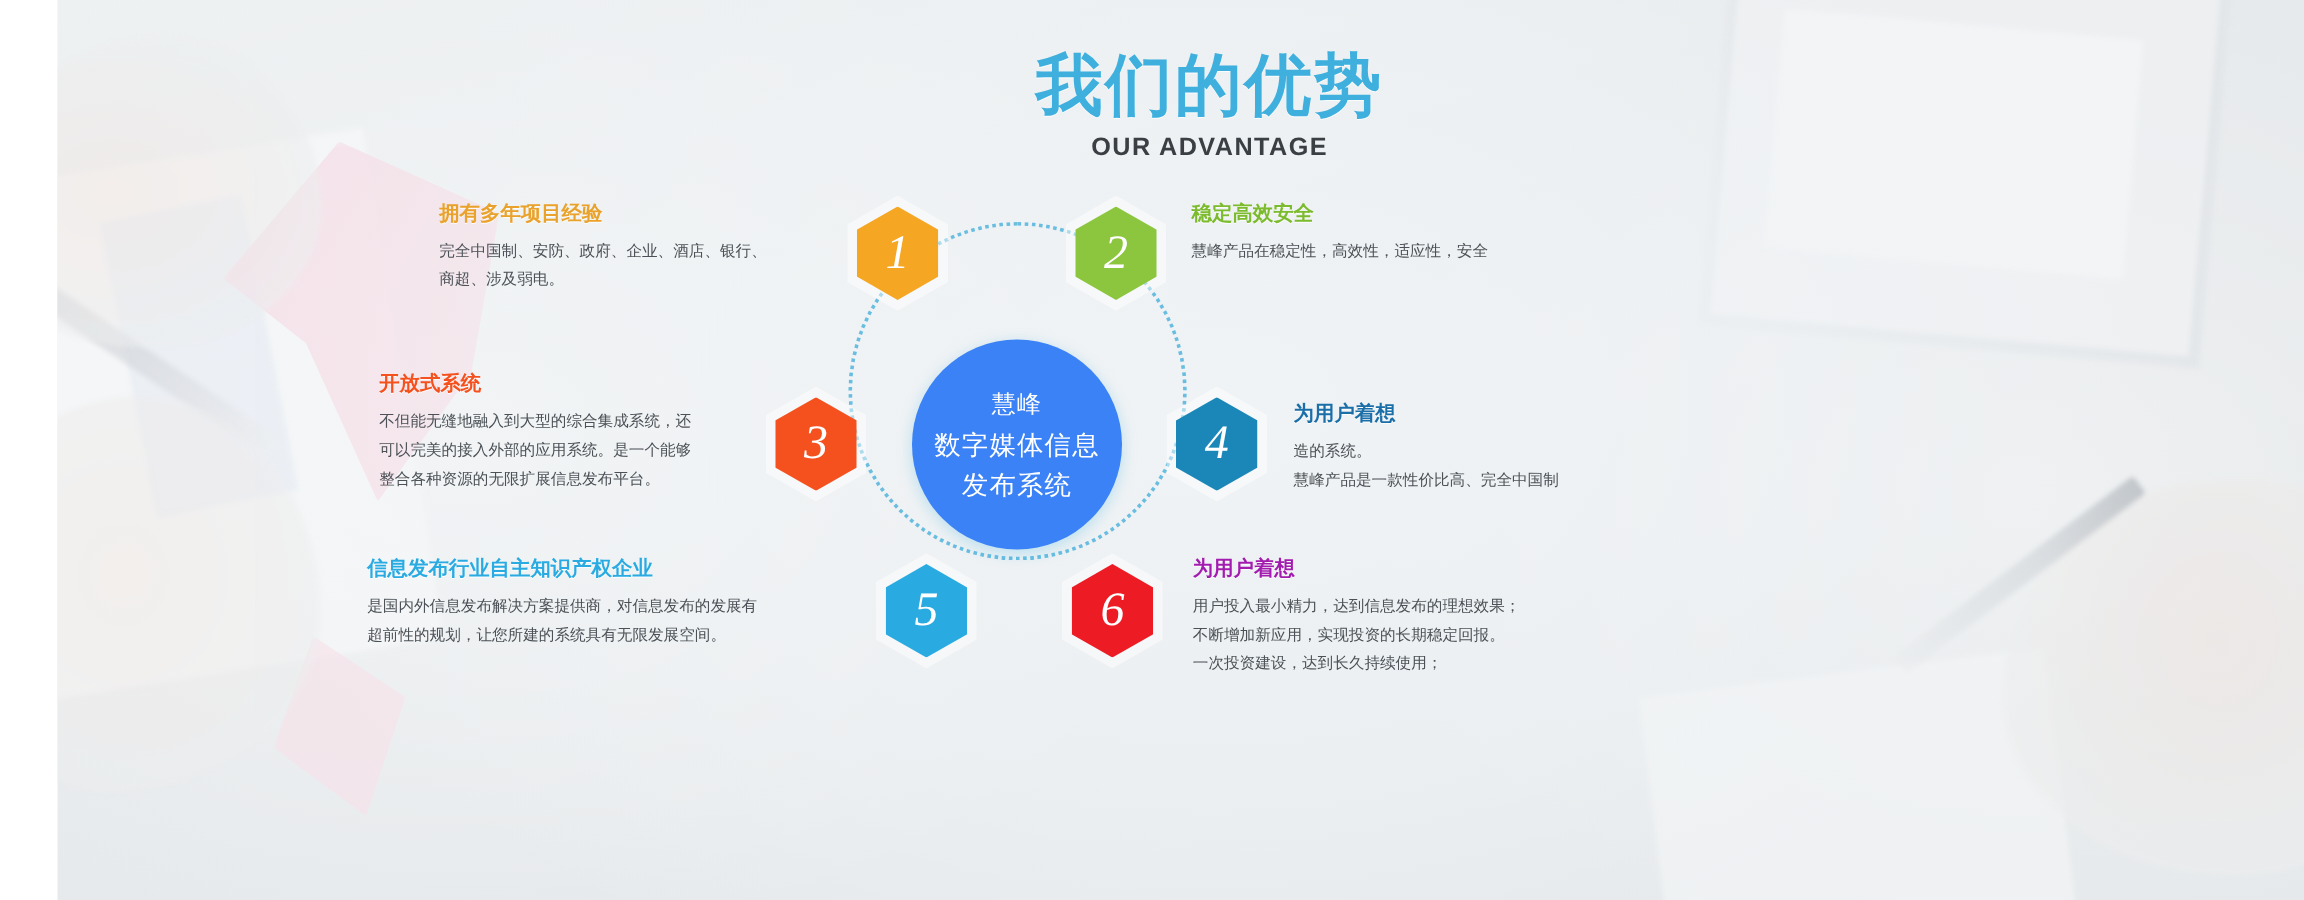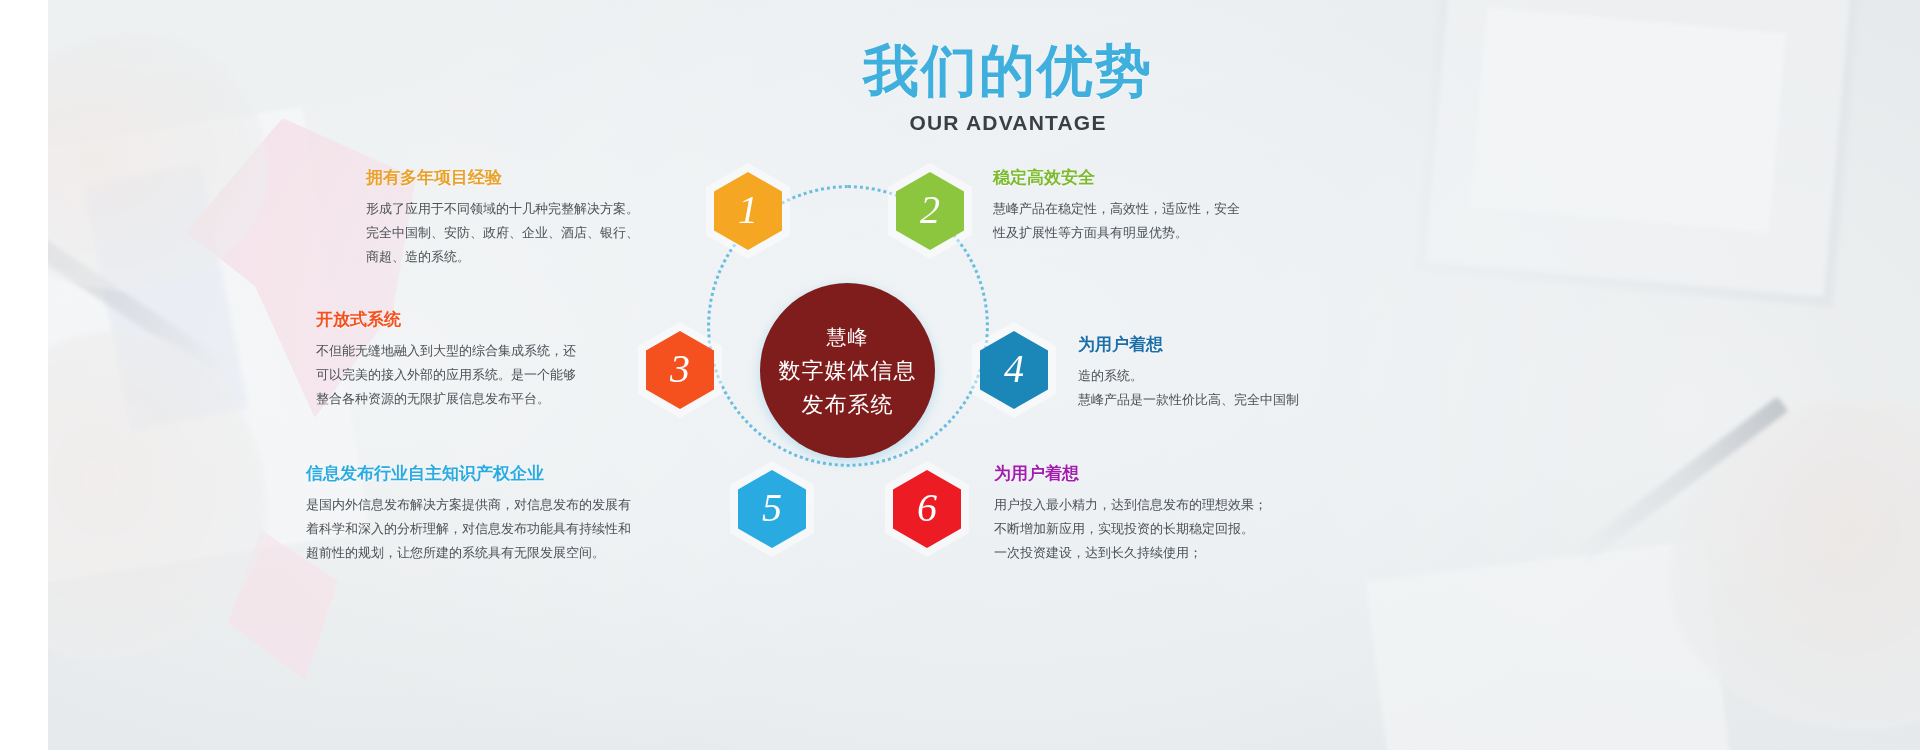"形成了应用于不同领域的十几种完整解决方案。" div { html: <div>形成了应用于不同领域的十几种完整解决方案。</div> -> none }
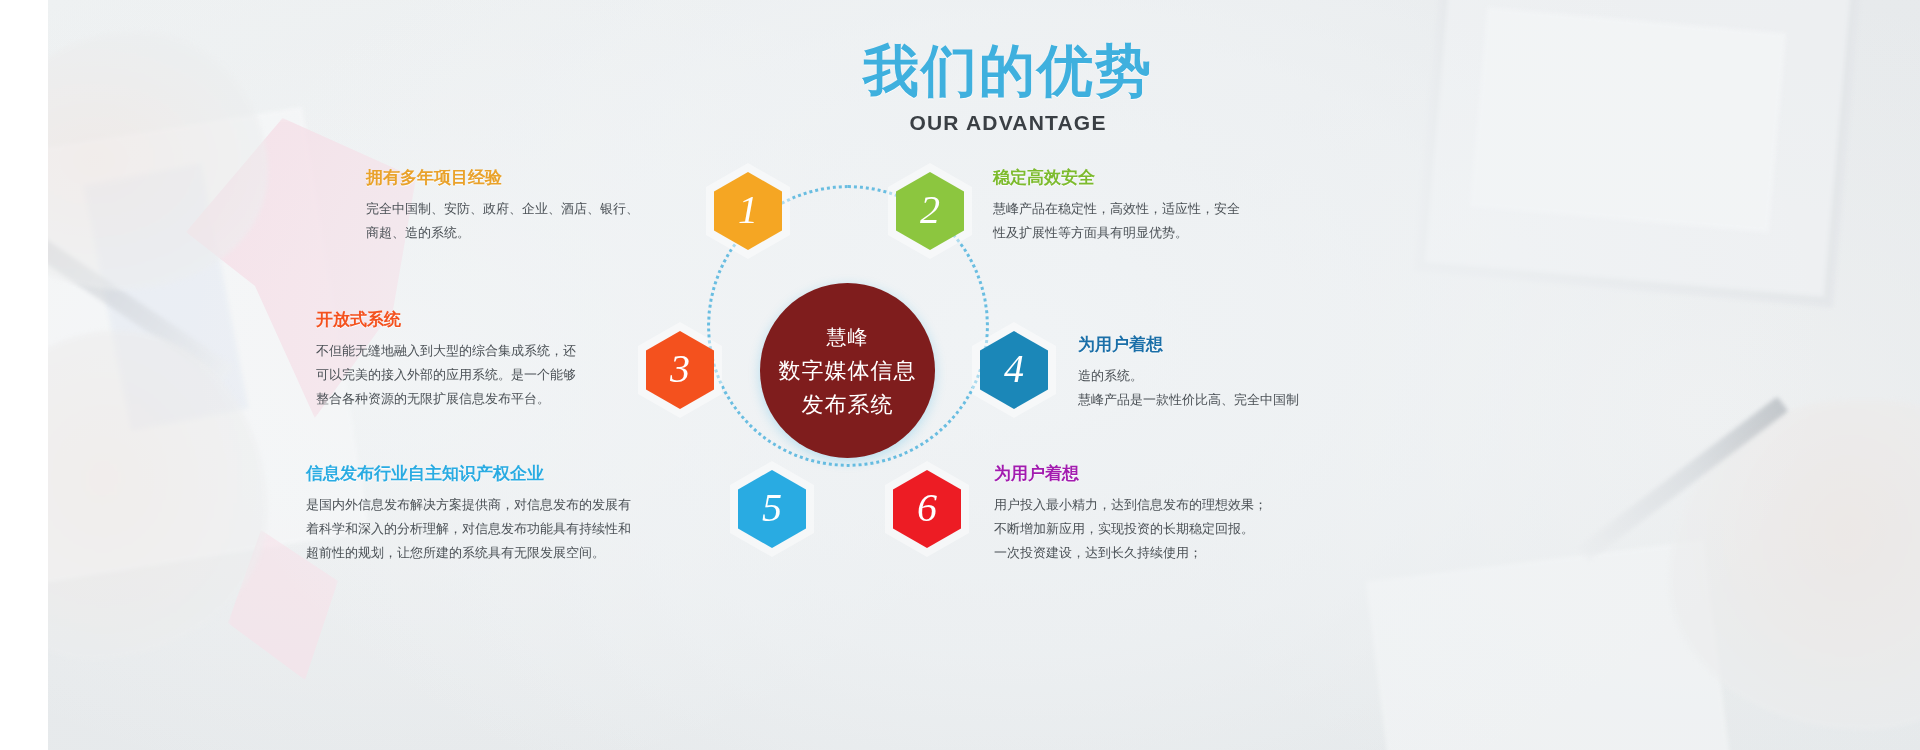"商超、造的系统。" div { text: 造的系统 -> 涉及弱电 }
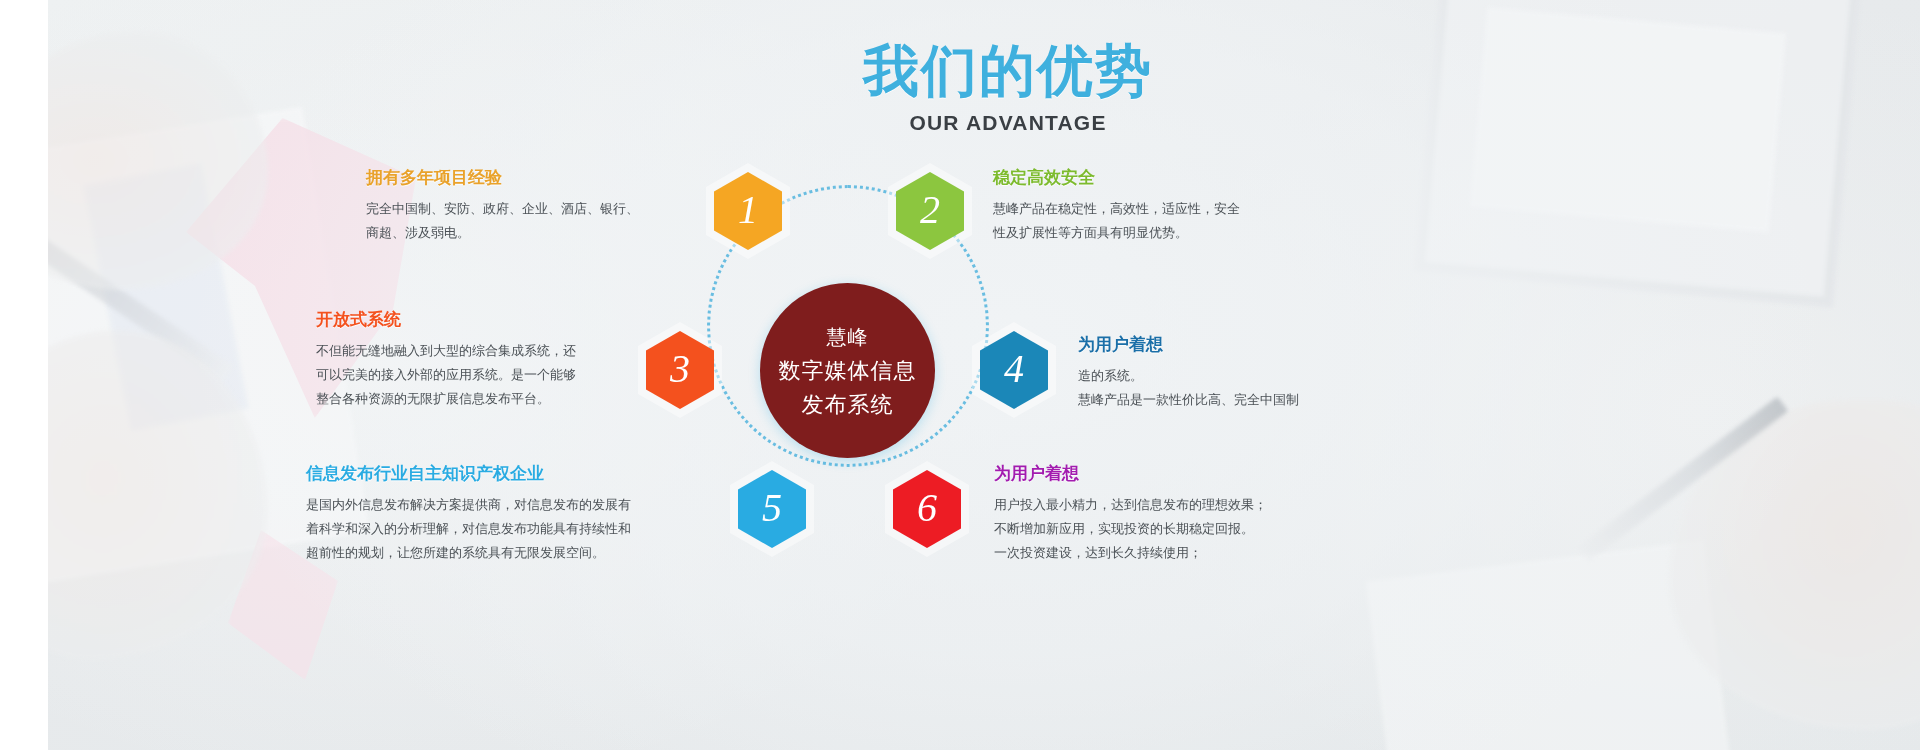"性及扩展性等方面具有明显优势。" div { html: <div>性及扩展性等方面具有明显优势。</div> -> none }
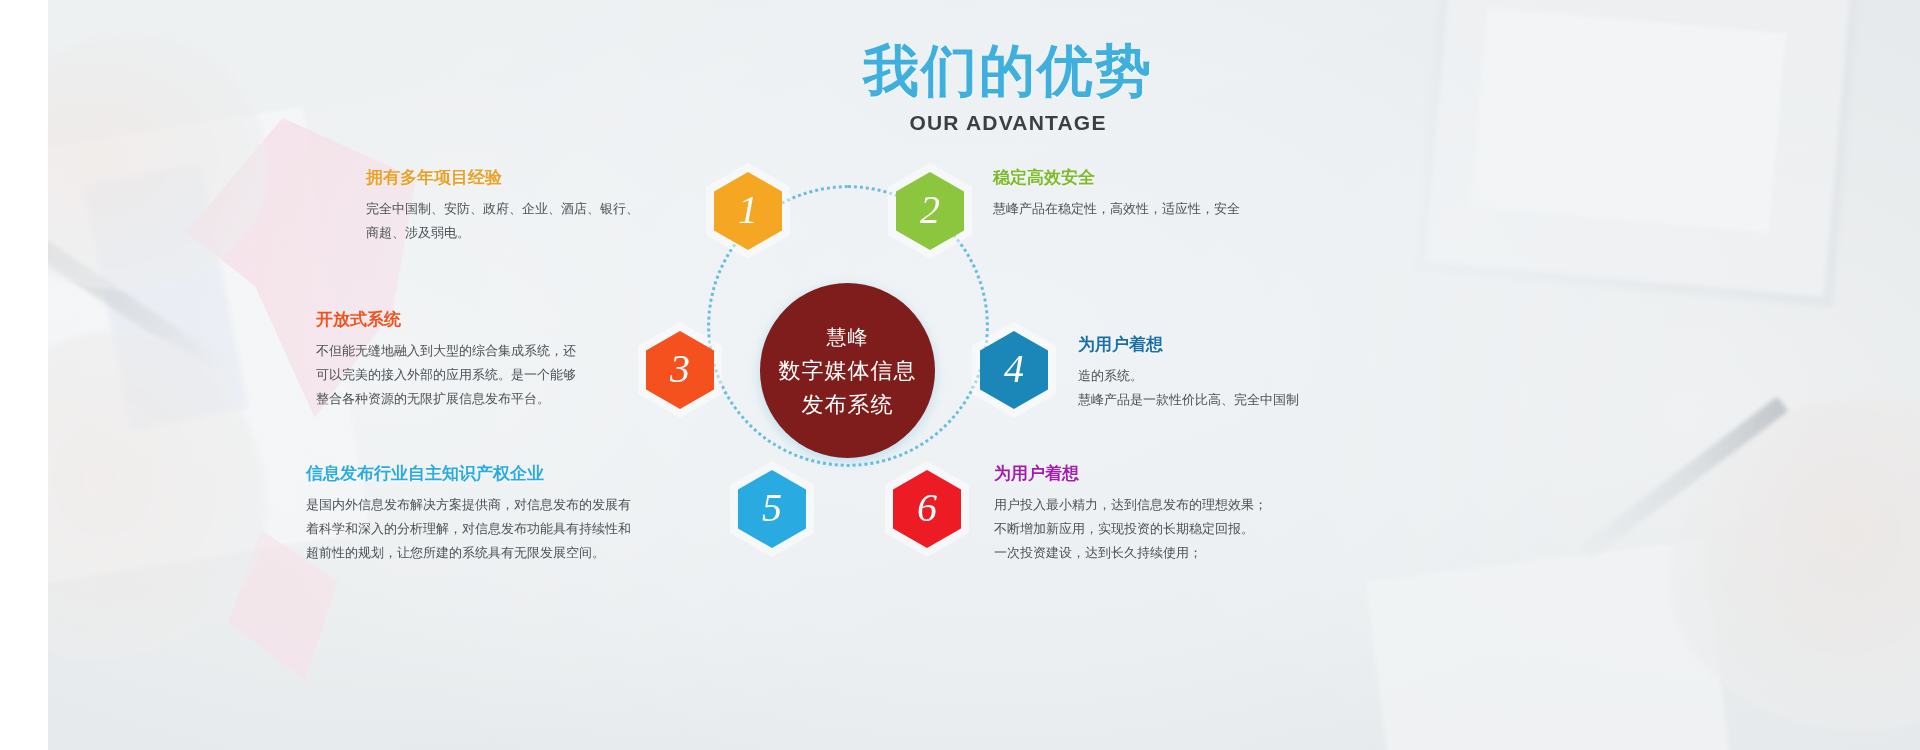"慧峰" .core { background: #7f1d1d -> #3b82f6 }
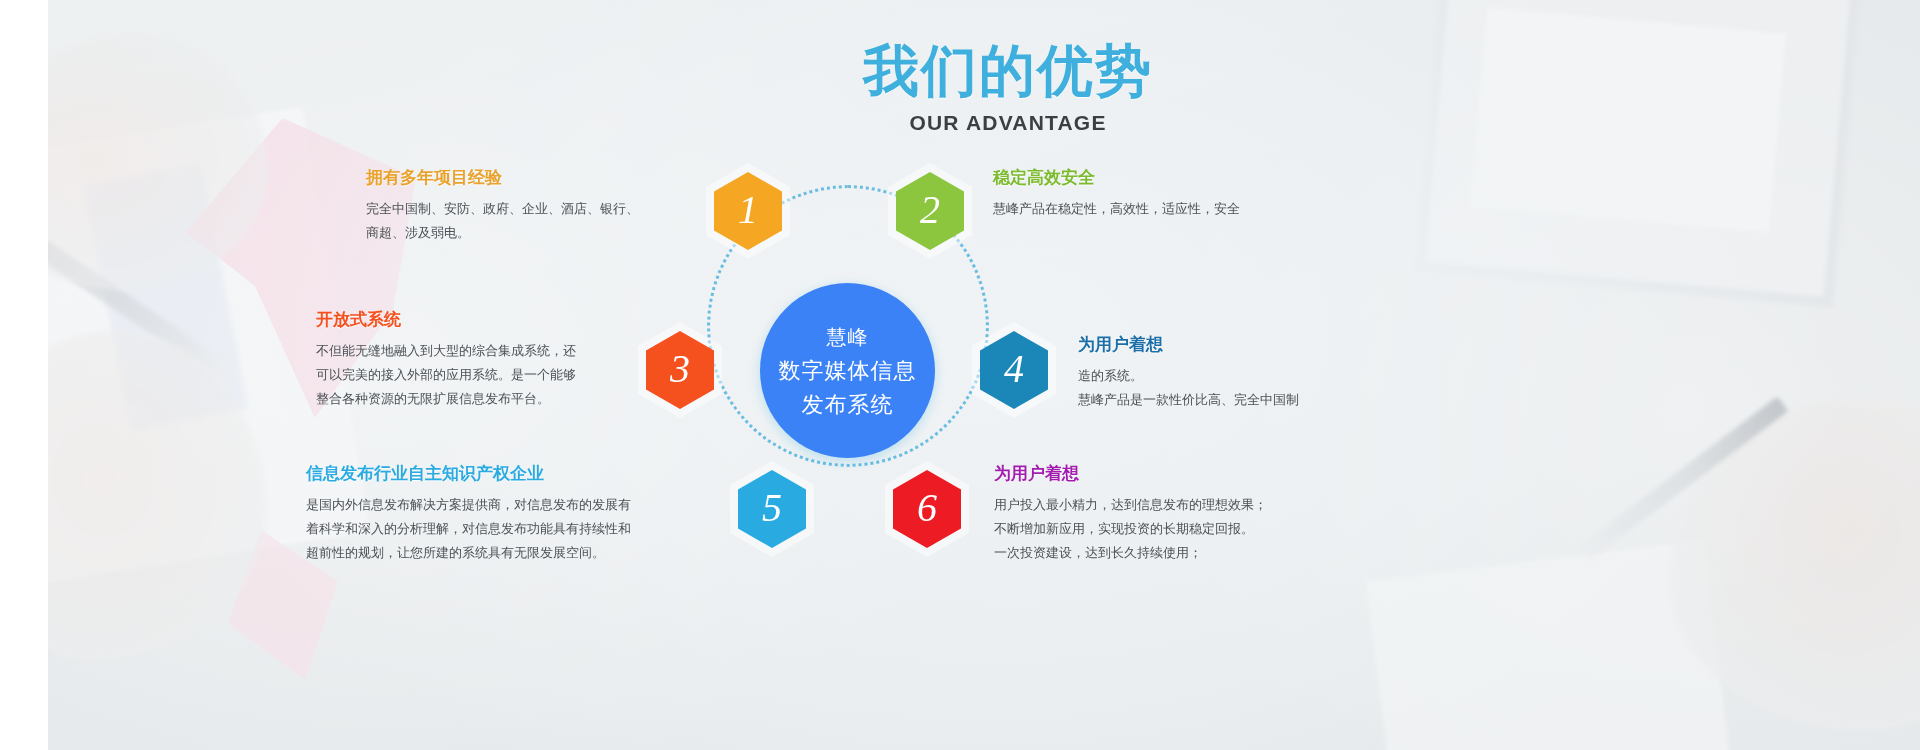"着科学和深入的分析理解，对信息发布功能具有持续性和" div { html: <div>着科学和深入的分析理解，对信息发布功能具有持续性和</div> -> none }
